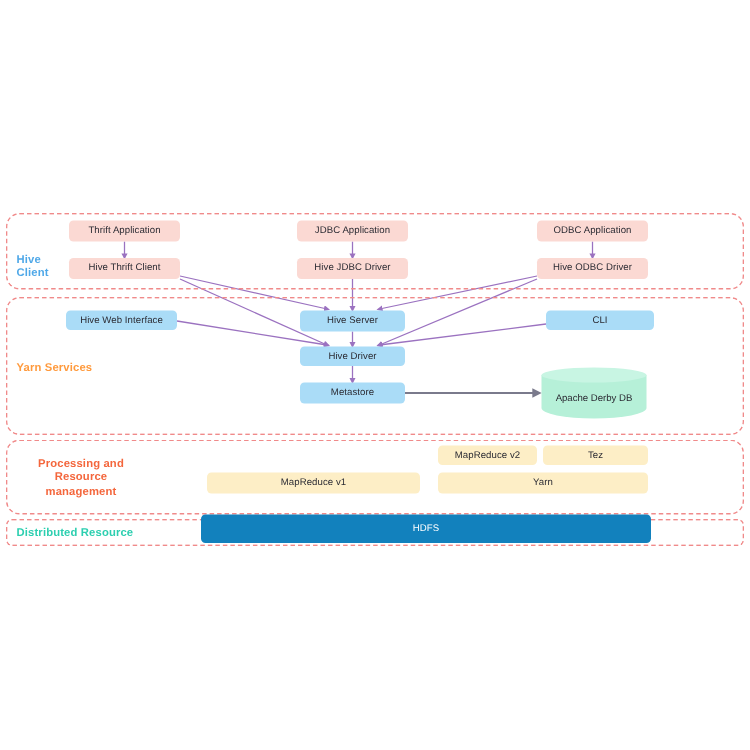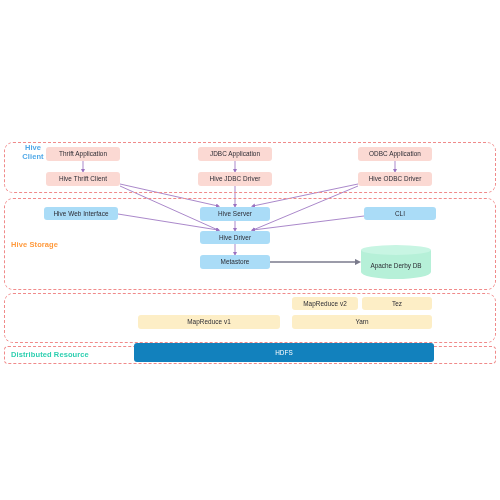"Hive" #lbl-client { text-align: center -> none; top: 3px -> 28px }
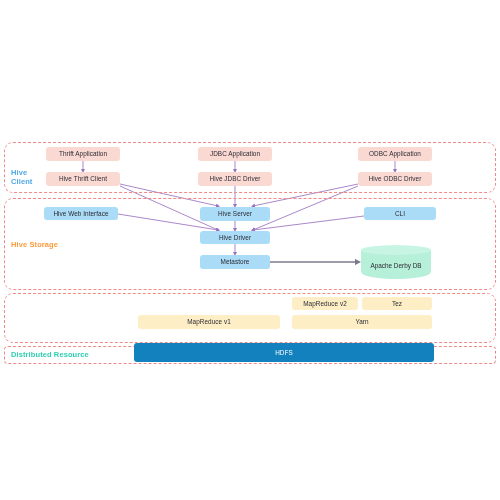"Hive Storage" div.sec-label { text: Hive Storage -> Yarn Services }
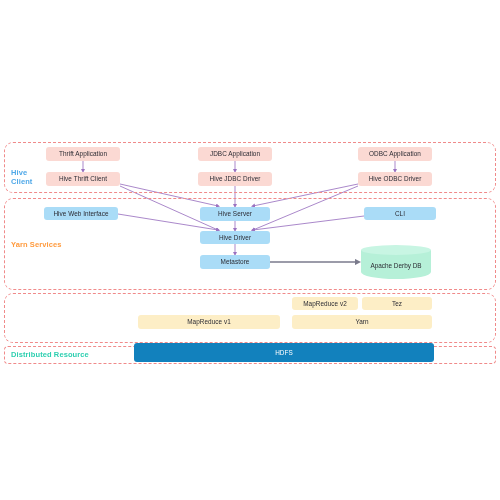"Processing and Resource" div.sec-label { html: none -> <div>Processing and Resource management</div> }
